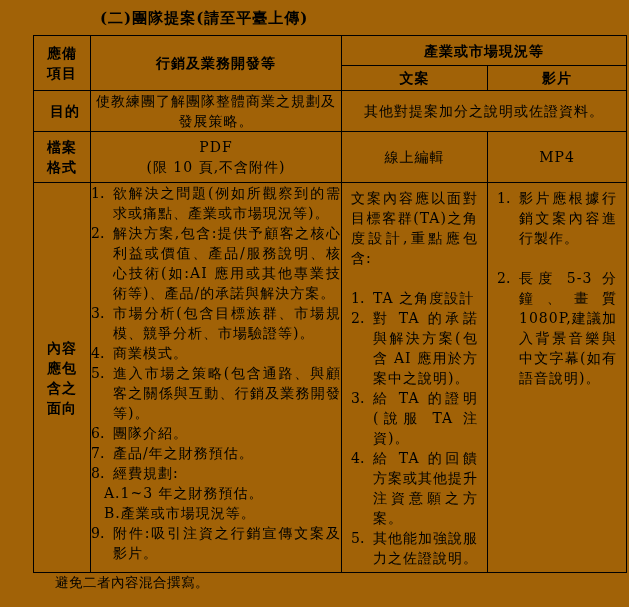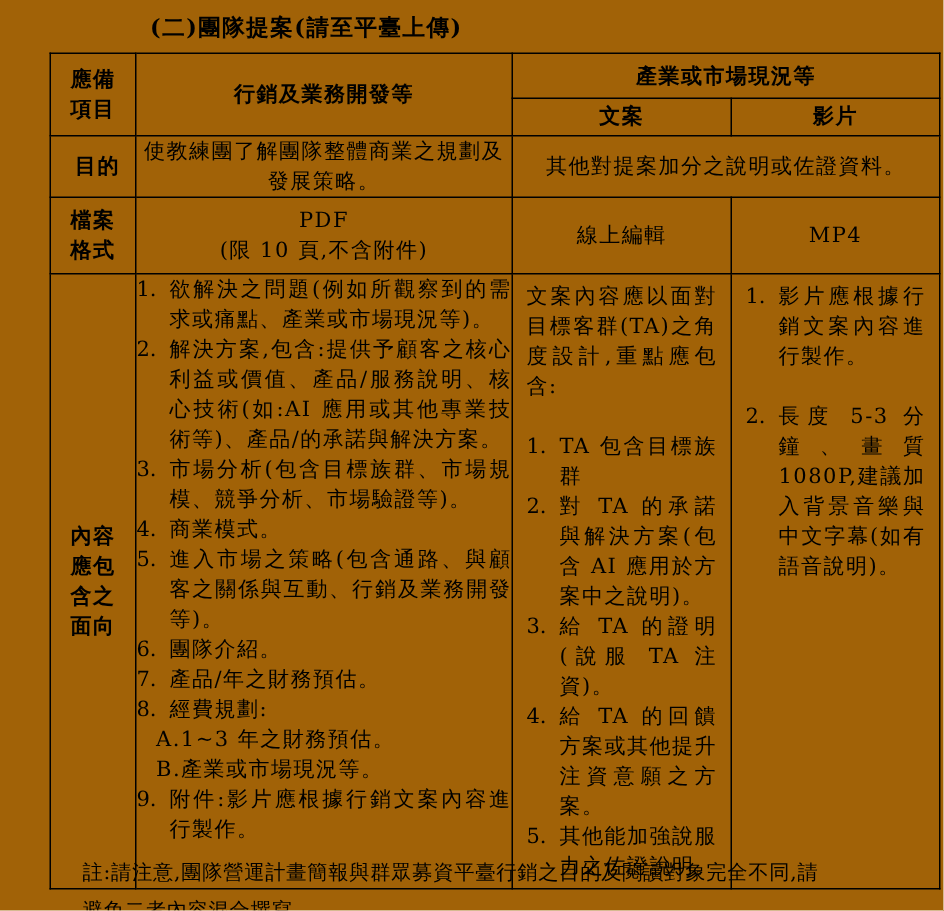"TA 包含目標族群" span.txt { text: 包含目標族群 -> 之角度設計 }
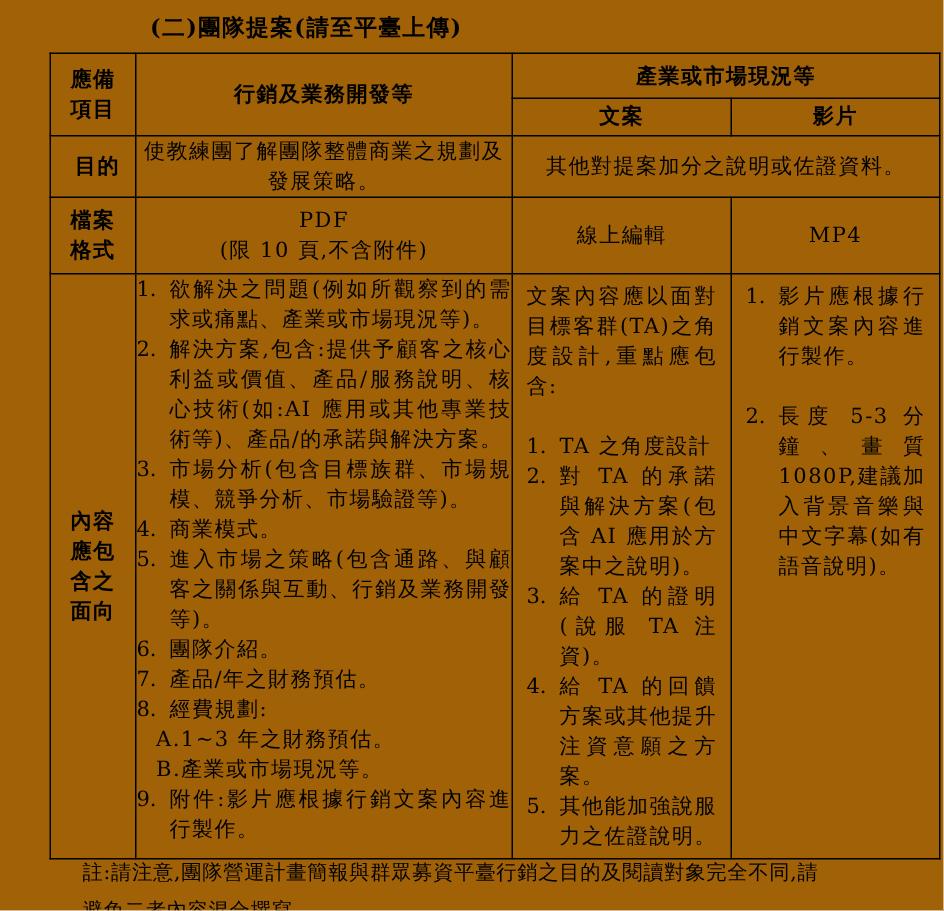"附件:影片應根據行銷文案內容進行製作。" span.txt { text: :影片應根據行銷文案內容進行製作 -> :吸引注資之行銷宣傳文案及影片 }
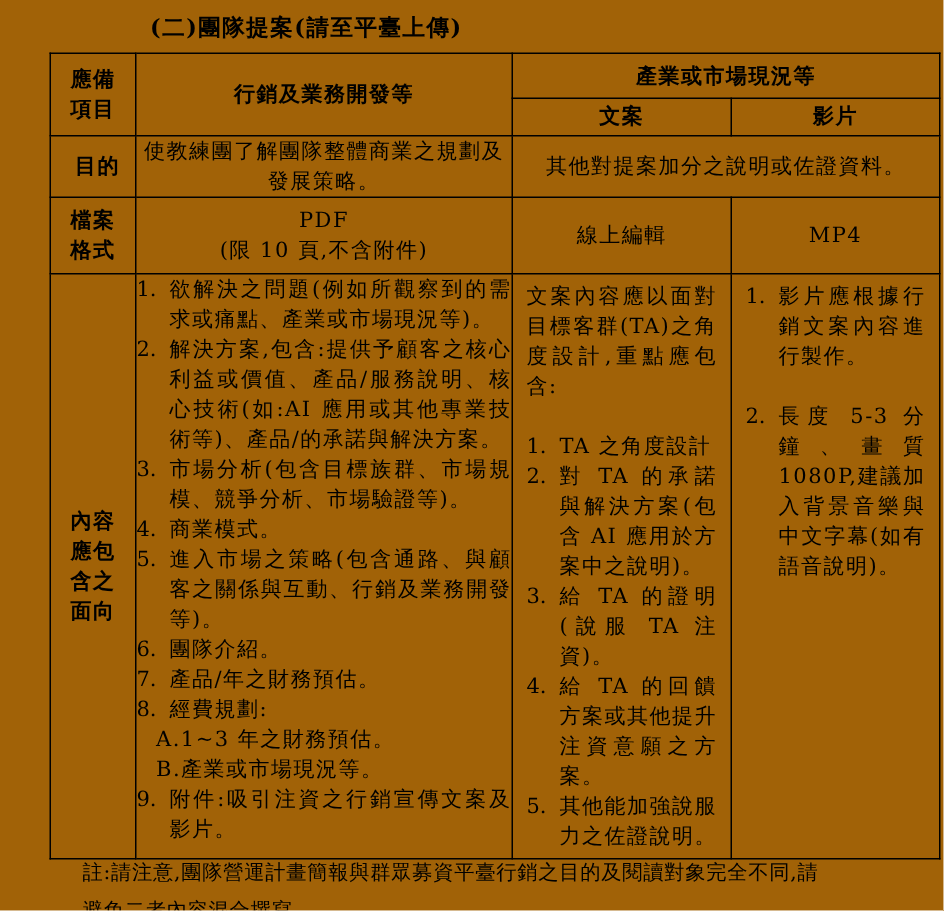"註:請注意,團隊營運計畫簡報與群眾募資平臺行銷之目的及閱讀對象完全不同,請" div { html: <div>註:請注意,團隊營運計畫簡報與群眾募資平臺行銷之目的及閱讀對象完全不同,請</div> -> none }
